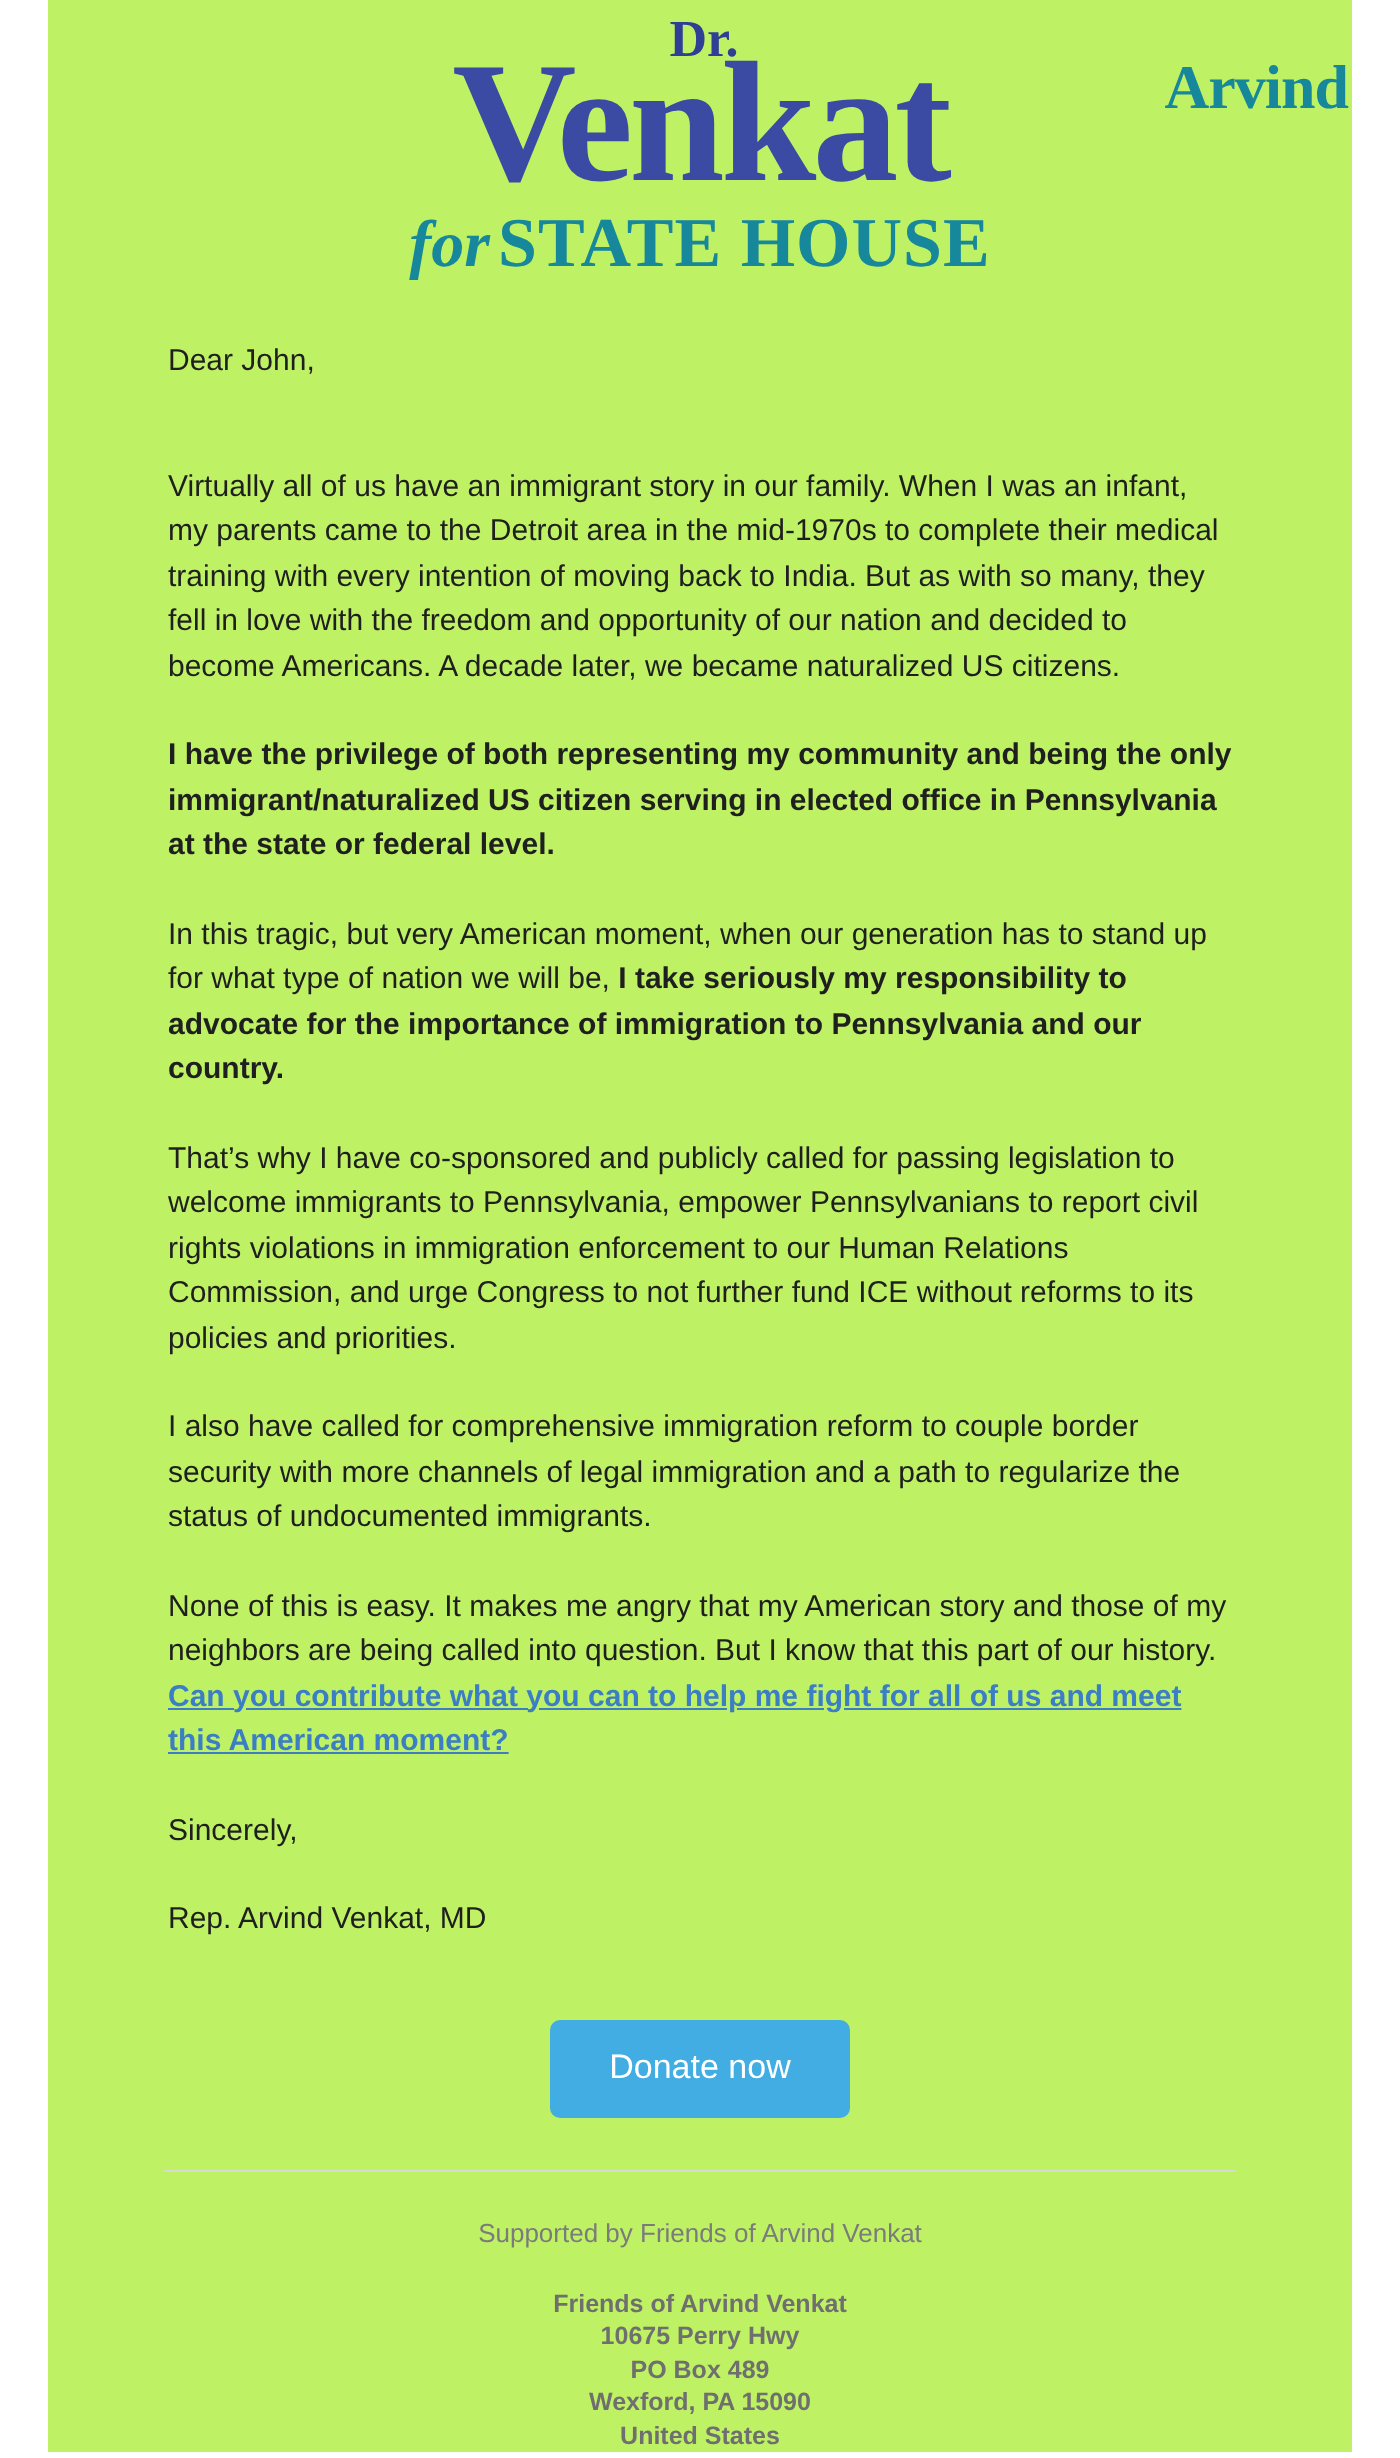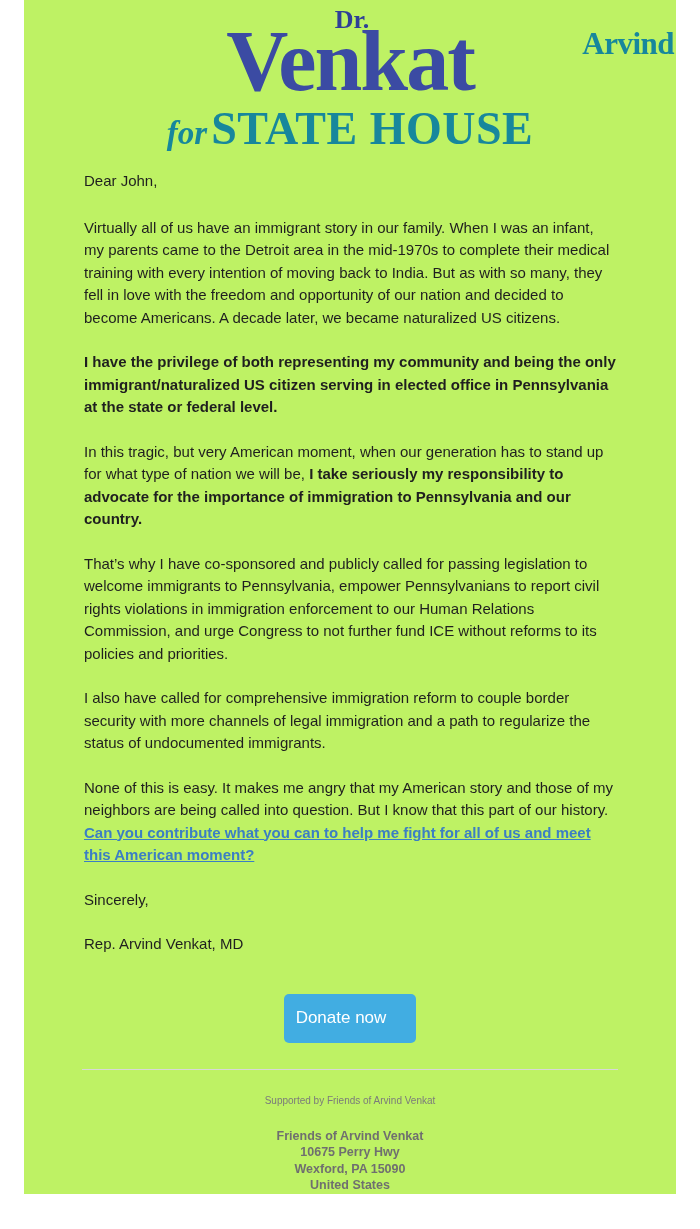"STATE HOUSE" .logo-sub .sub-state { font-size: 46px -> 35px }
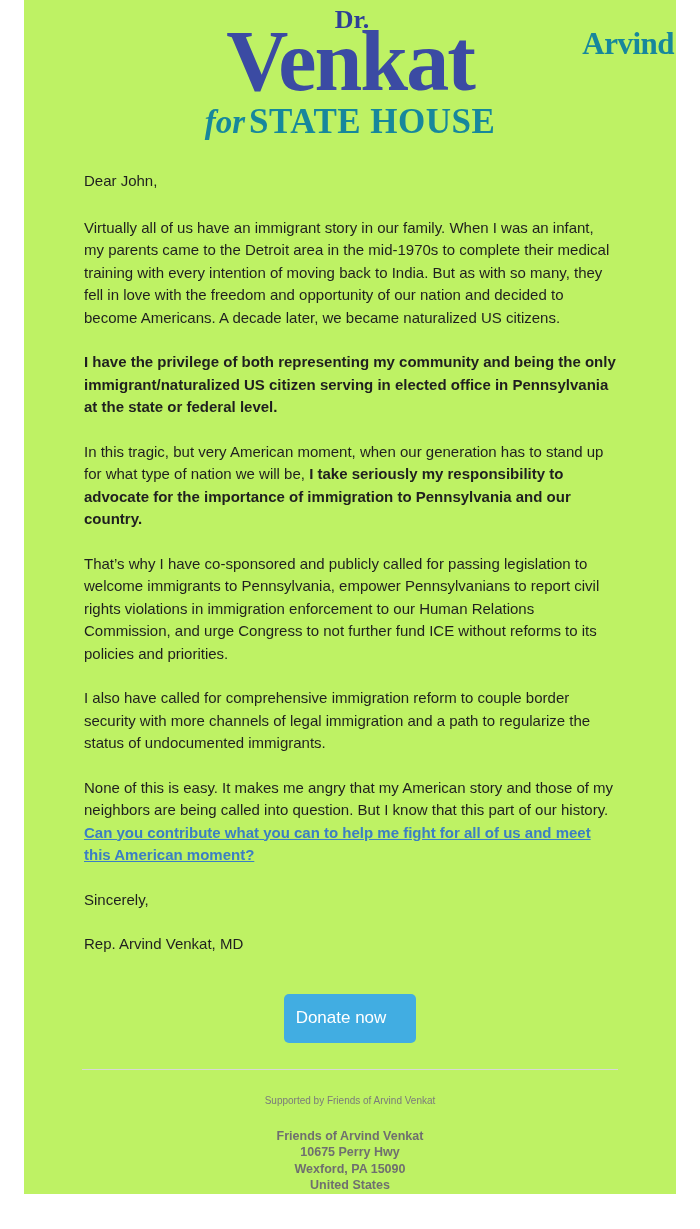"Dear John," .p.greeting { margin-bottom: 24px -> 40px }
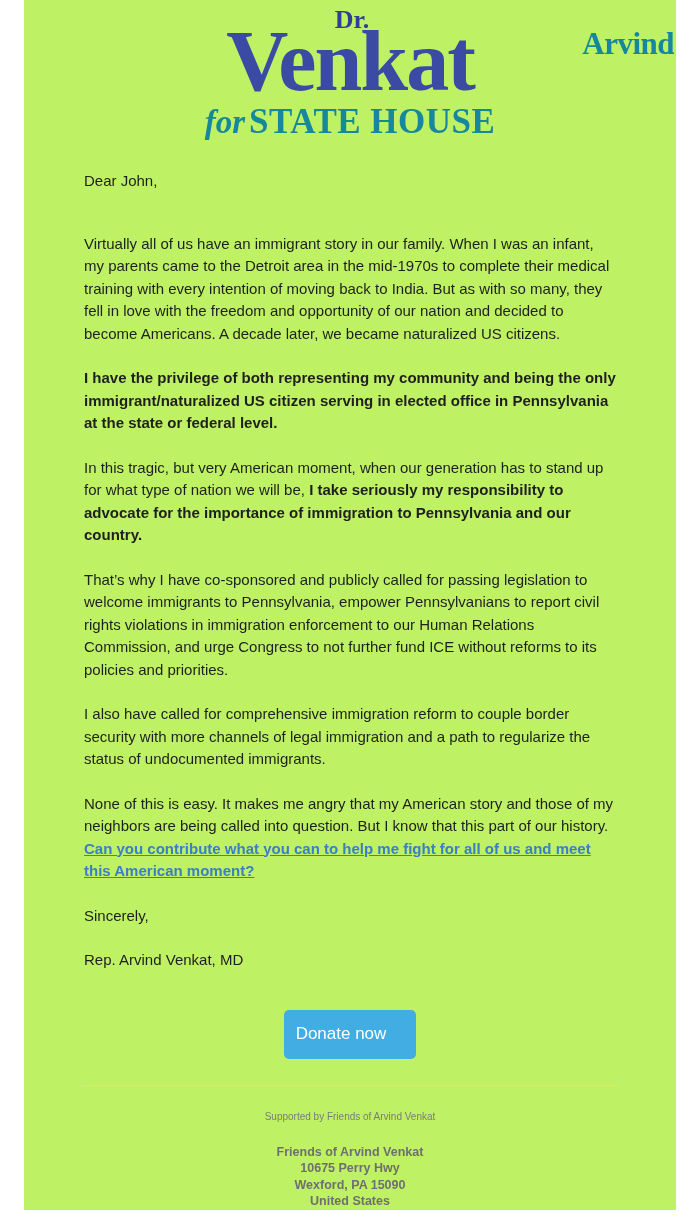"Donate now" .donate-btn { padding: 14px 30px 15px 12px -> 14px 30px 15px 30px }
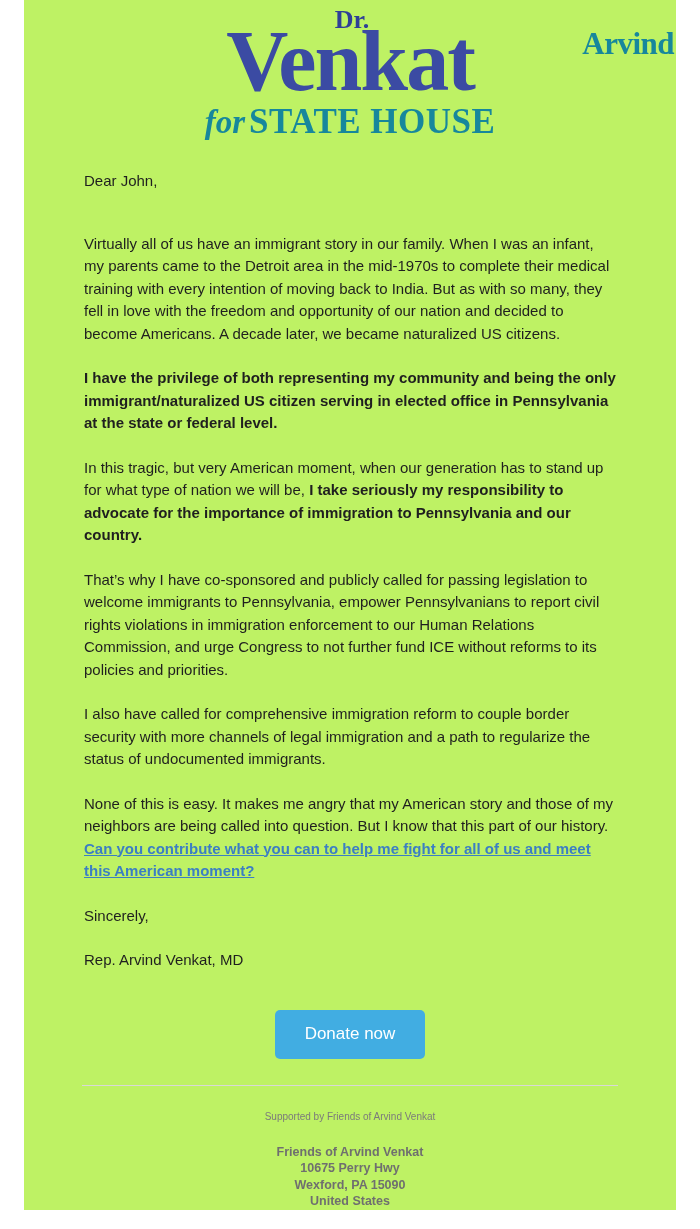"Supported by Friends of Arvind" .supported { font-size: 10px -> 13px }
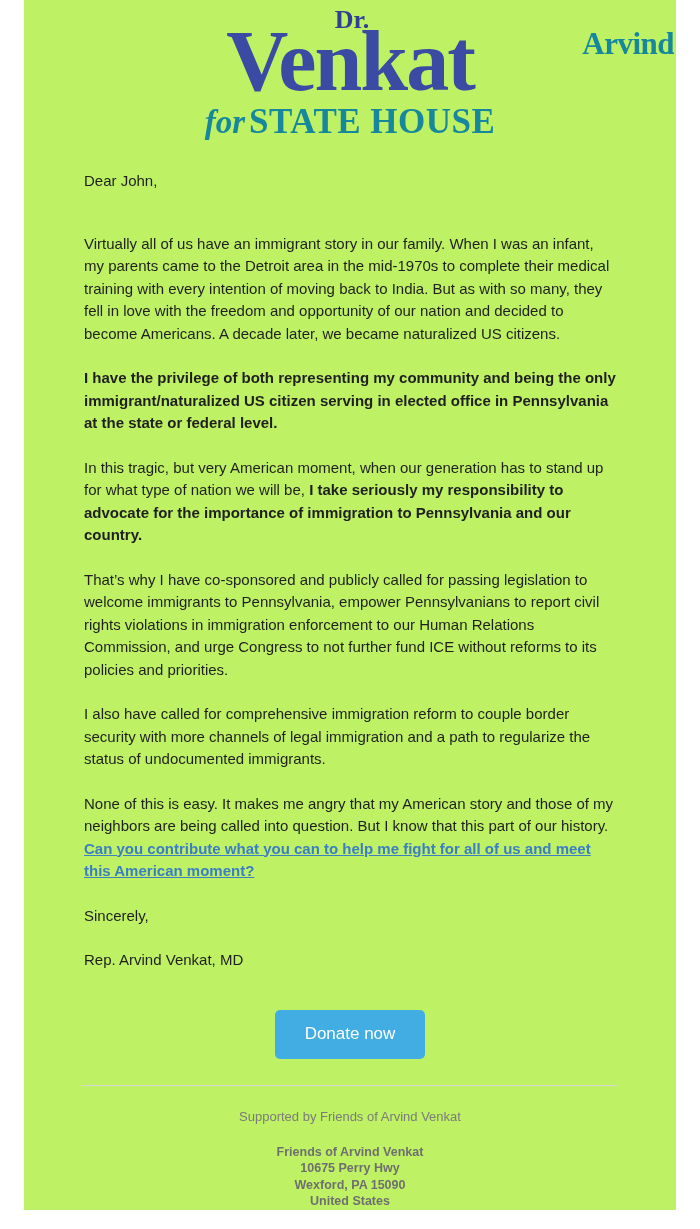"PO Box 489" div { html: none -> <div>PO Box 489</div> }
